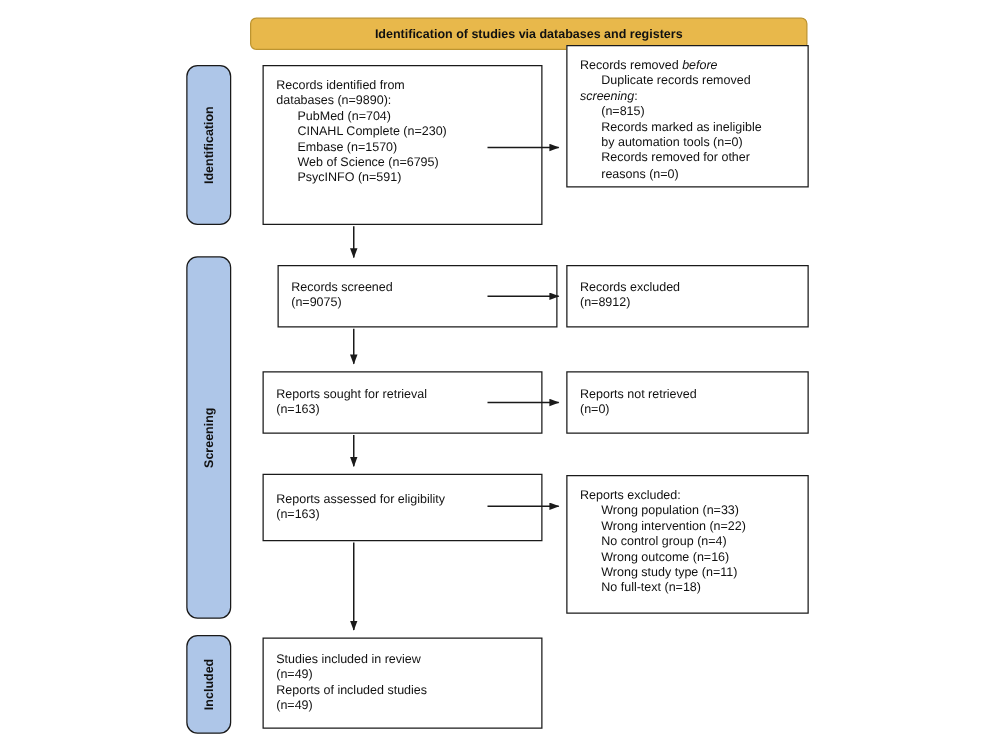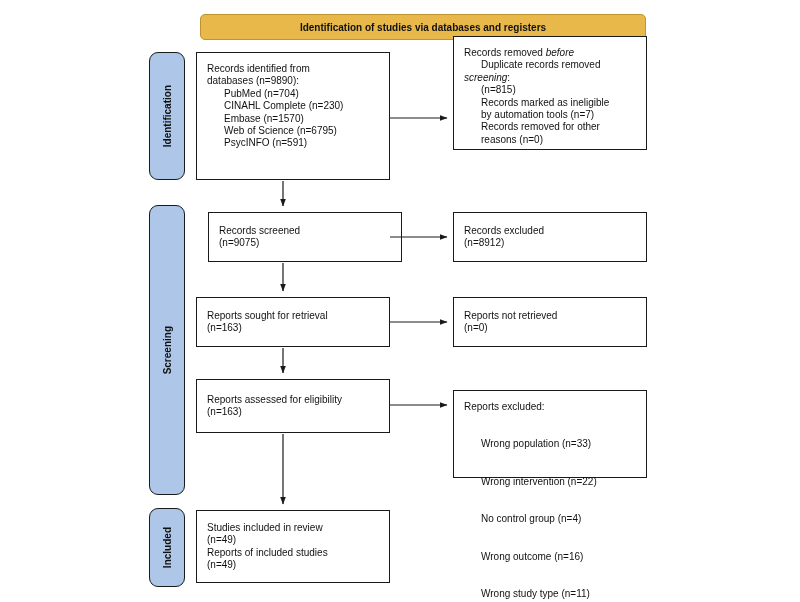"Records identified from" .col1 { left: 196px -> 210px; width: 194px -> 224px }
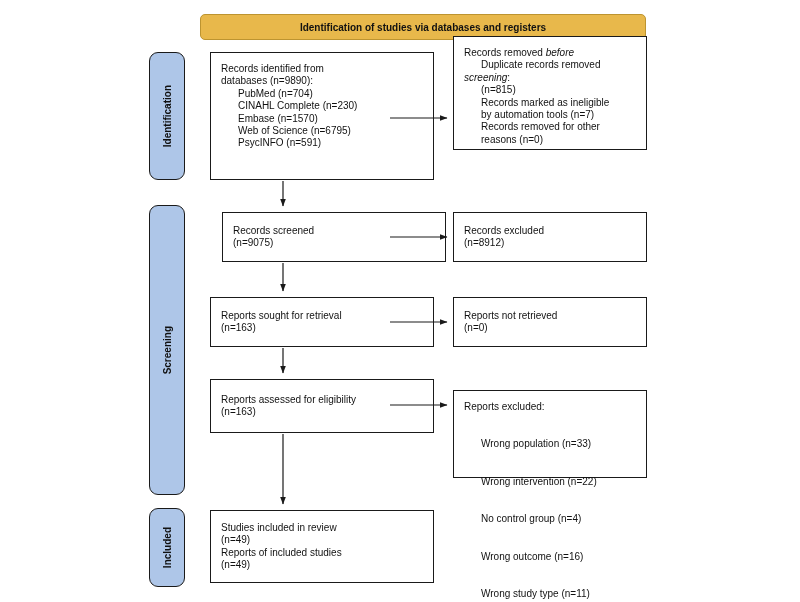"by automation tools (n=7)" span { text: 7 -> 0 }
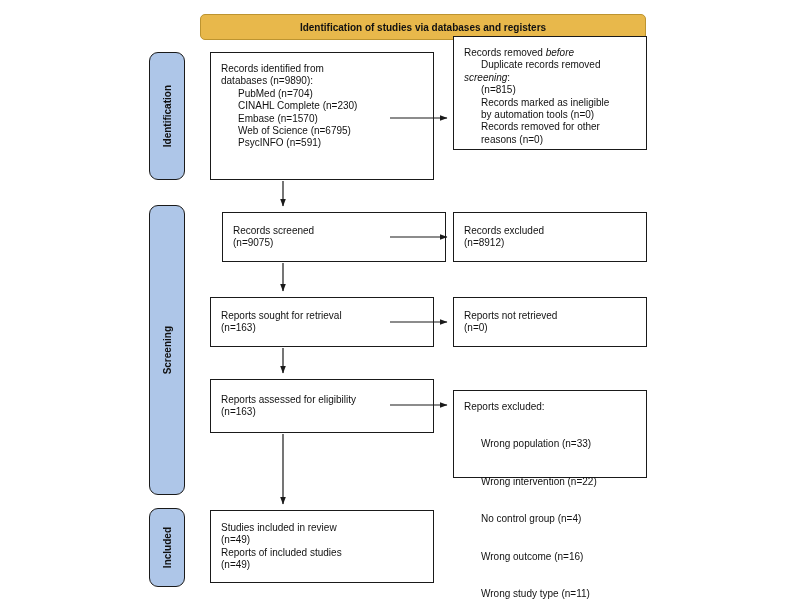"Reports excluded:" .box.excluded-reports { gap: 25px -> none; height: 88px -> 111px; top: 390px -> 380px }
